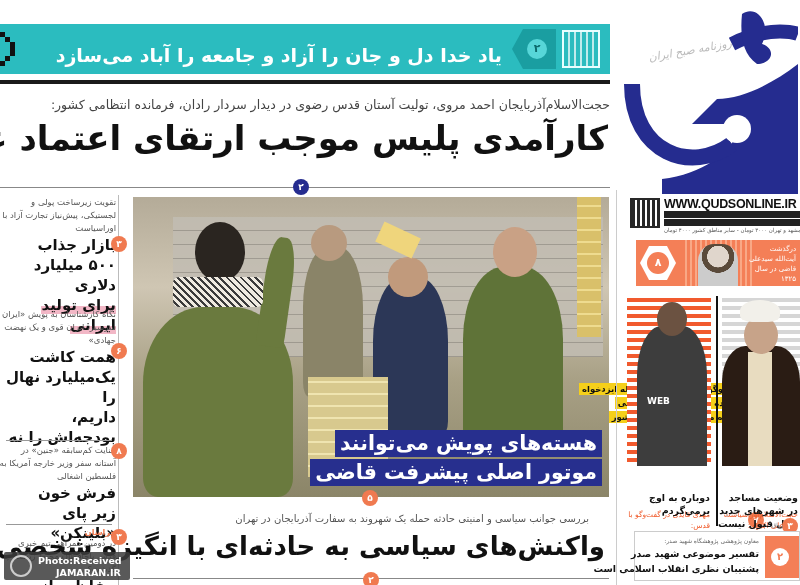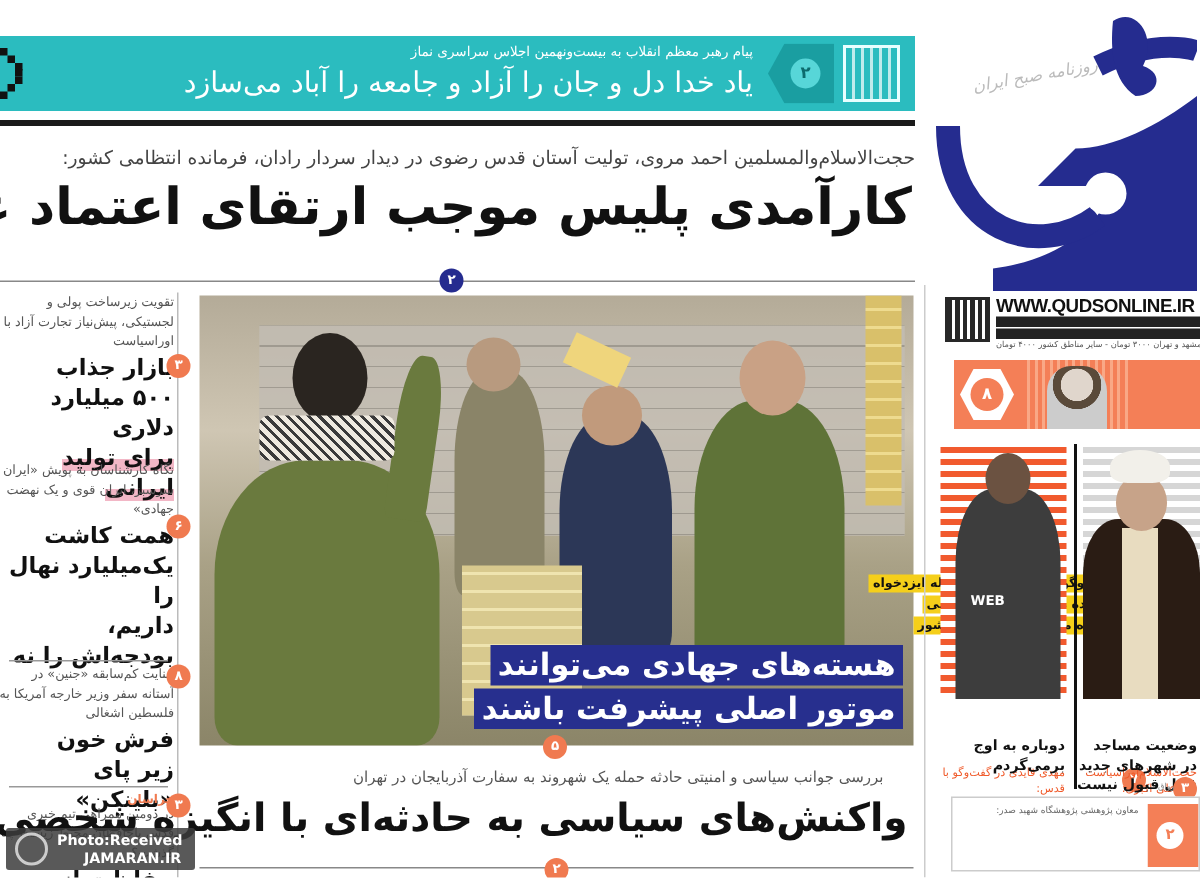"پیام رهبر معظم انقلاب به" div.banner-sub { html: <div>پیام رهبر معظم انقلاب به بیست‌ونهمین اجلاس سراسری نماز</div> -> none }
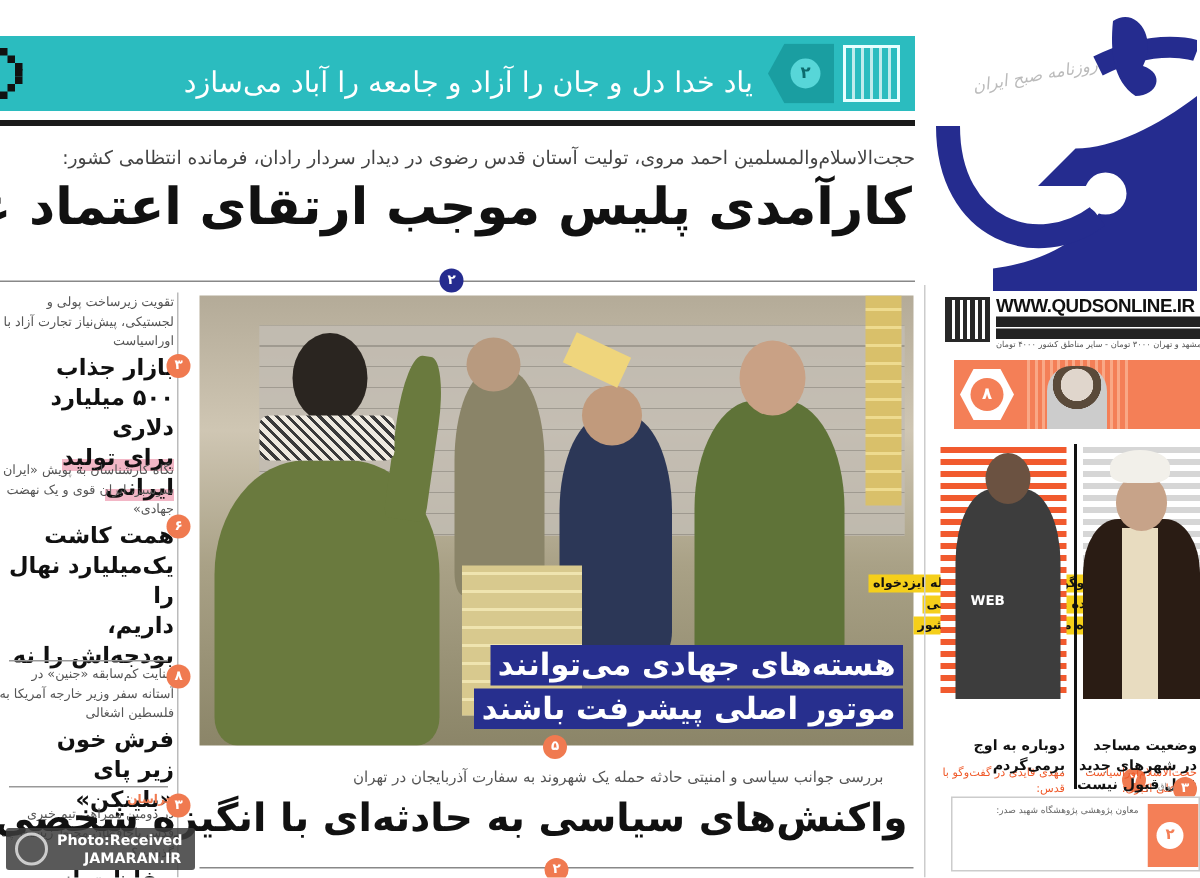"یاد خدا دل و جان" .banner-title { font-weight: normal -> bold }
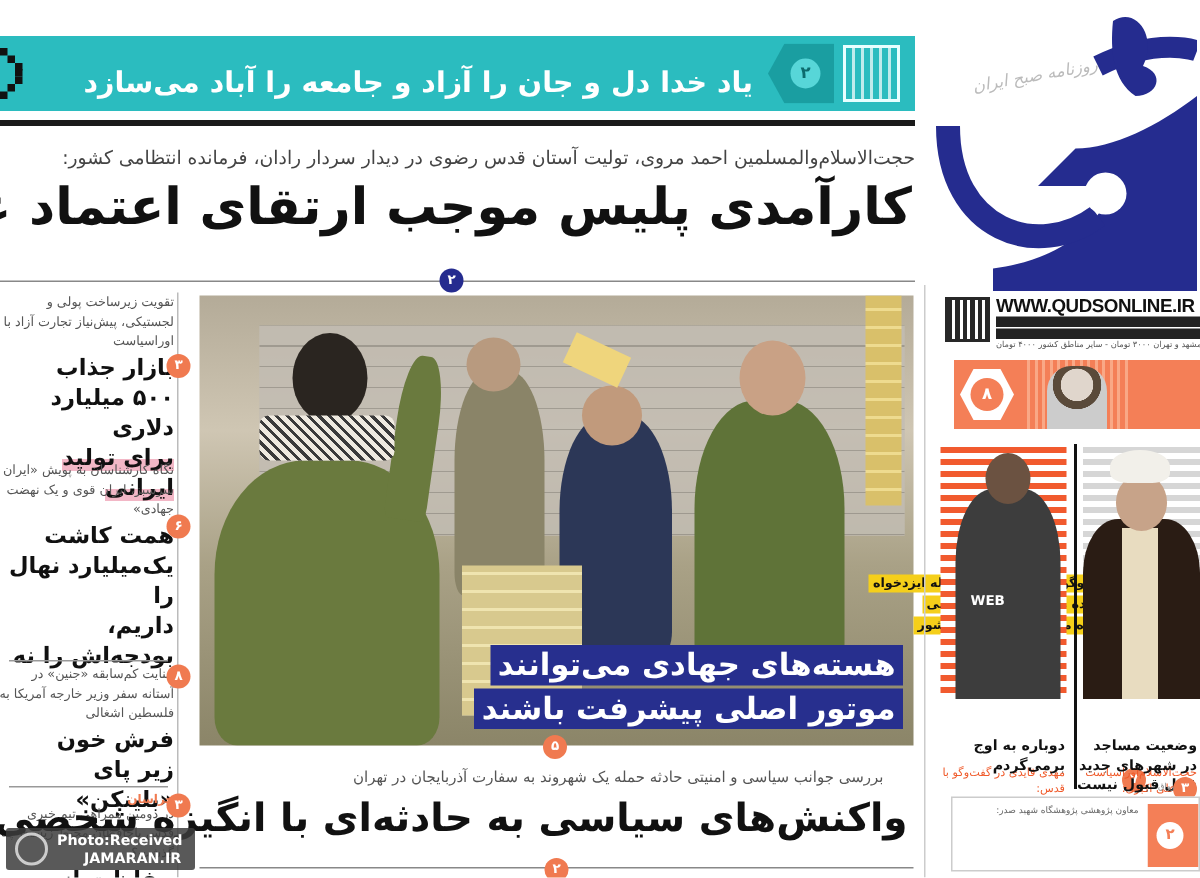"حجت‌الاسلام‌والمسلمین احمد مروی، تولیت" div.kicker-1 { text: والمسلمین -> آذربایجان }
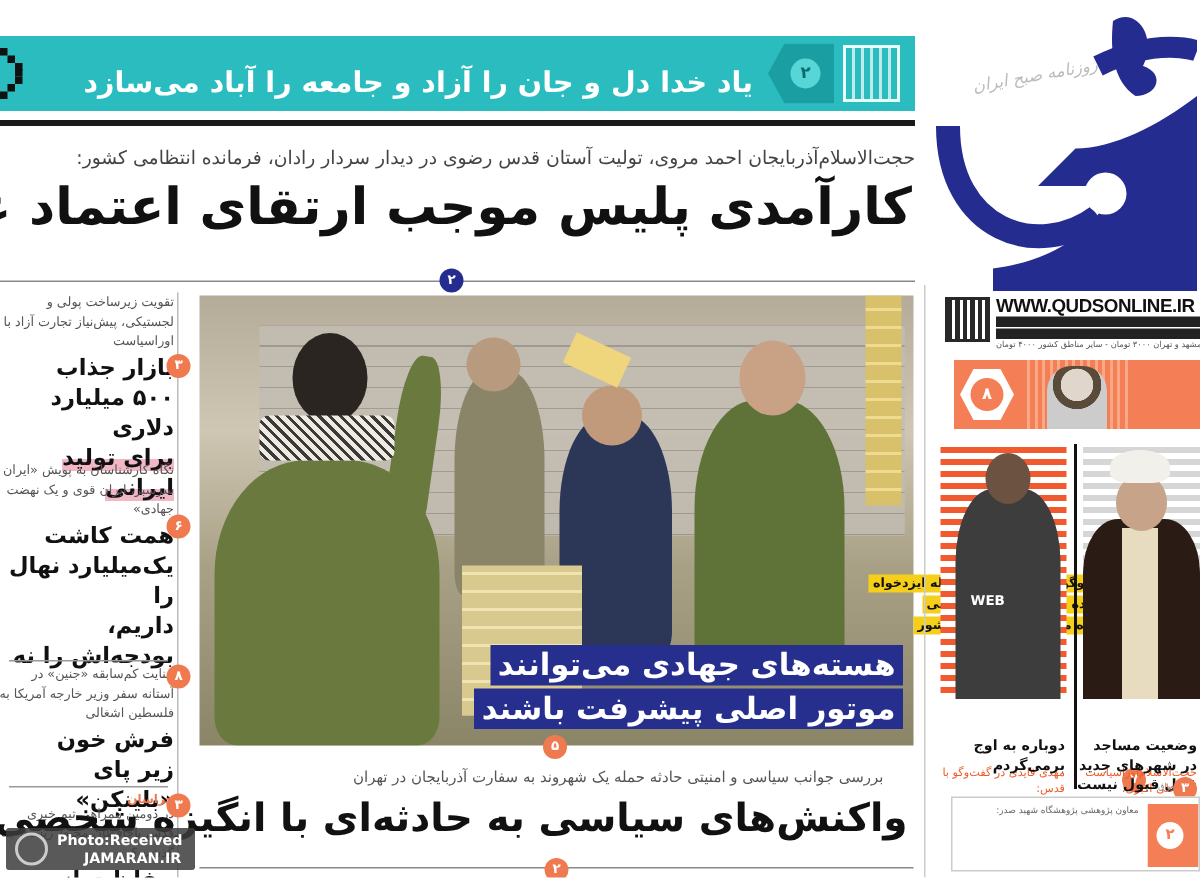"درگذشت آیت‌الله سیدعلی قاضی در" div.anniv-text { html: none -> <div>درگذشت آیت‌الله سیدعلی قاضی در سال ۱۳۲۵</div> }
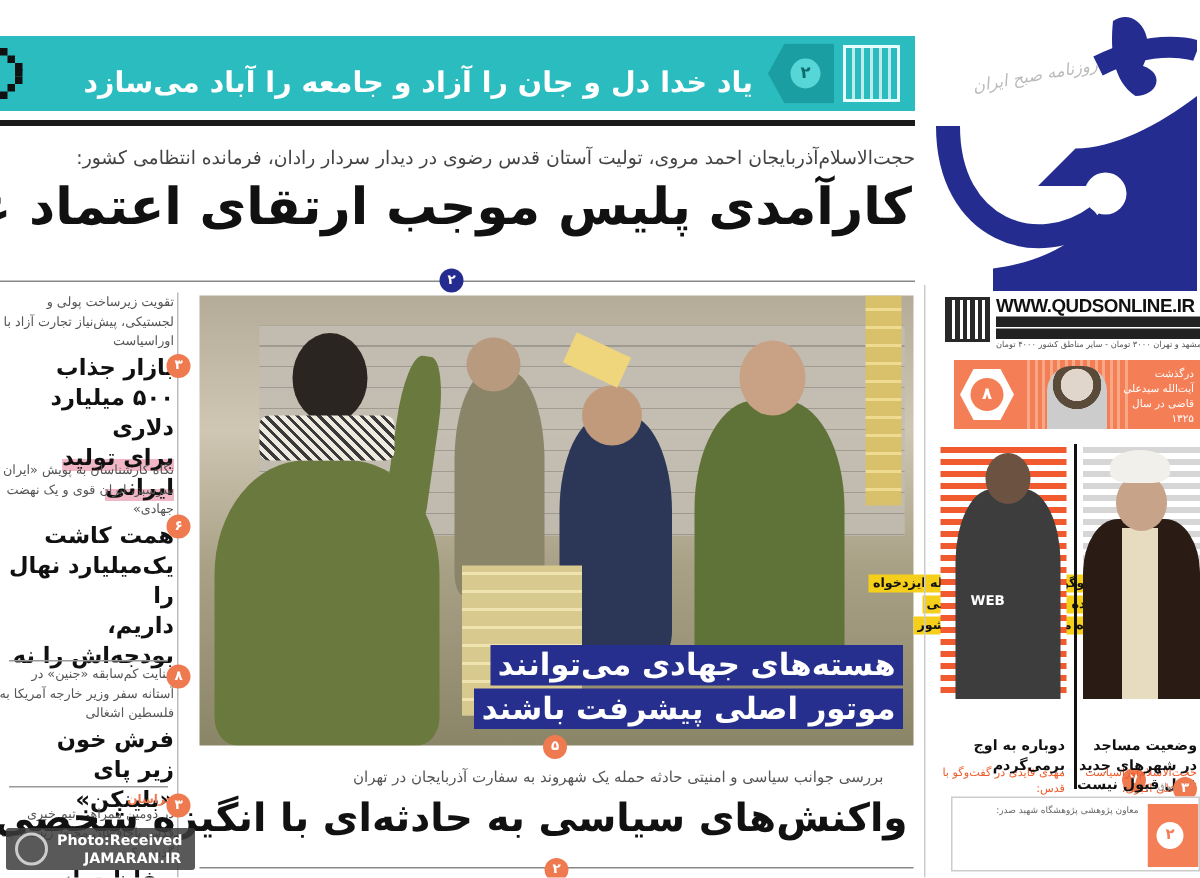"هسته‌های جهادی می‌توانند" div.photo-head-box { text: جهادی -> پویش }
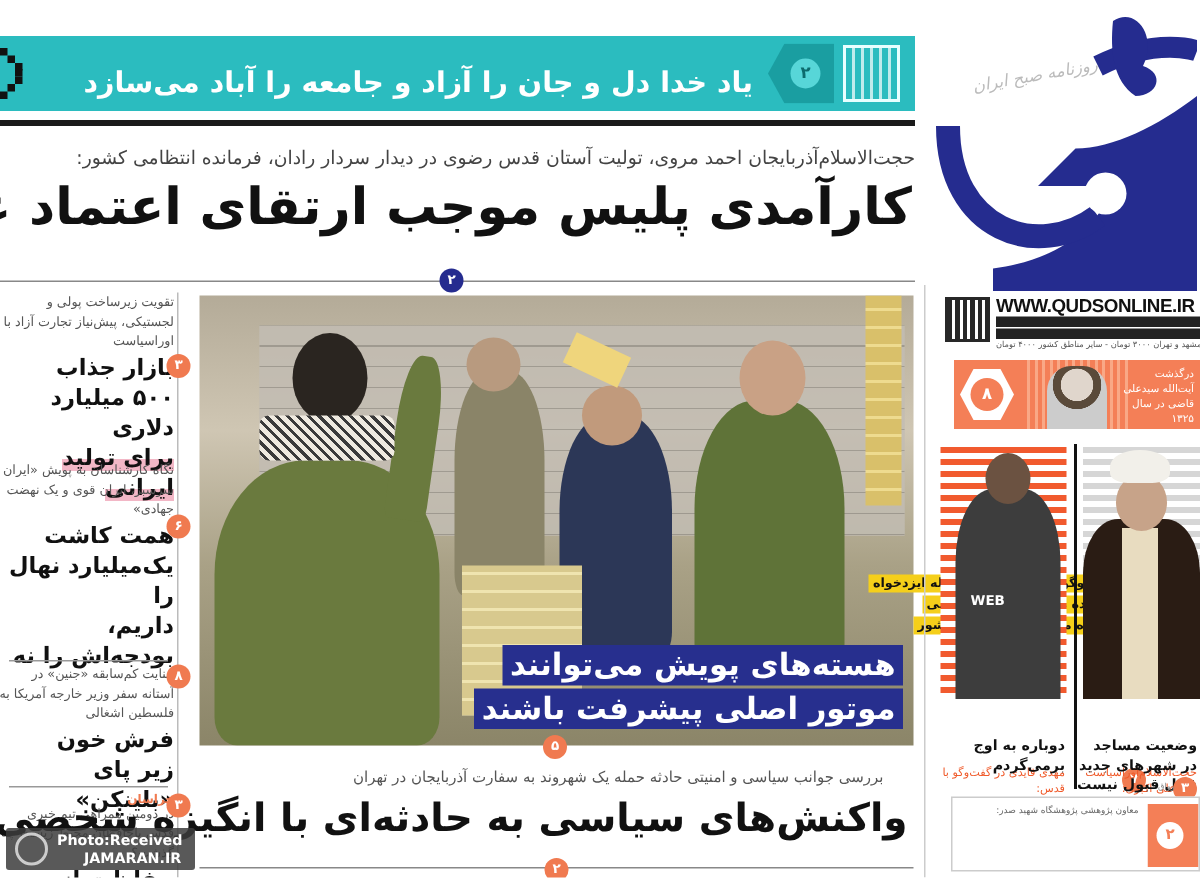"موتور اصلی پیشرفت باشند" div.photo-head-box { text: باشند -> قاضی }
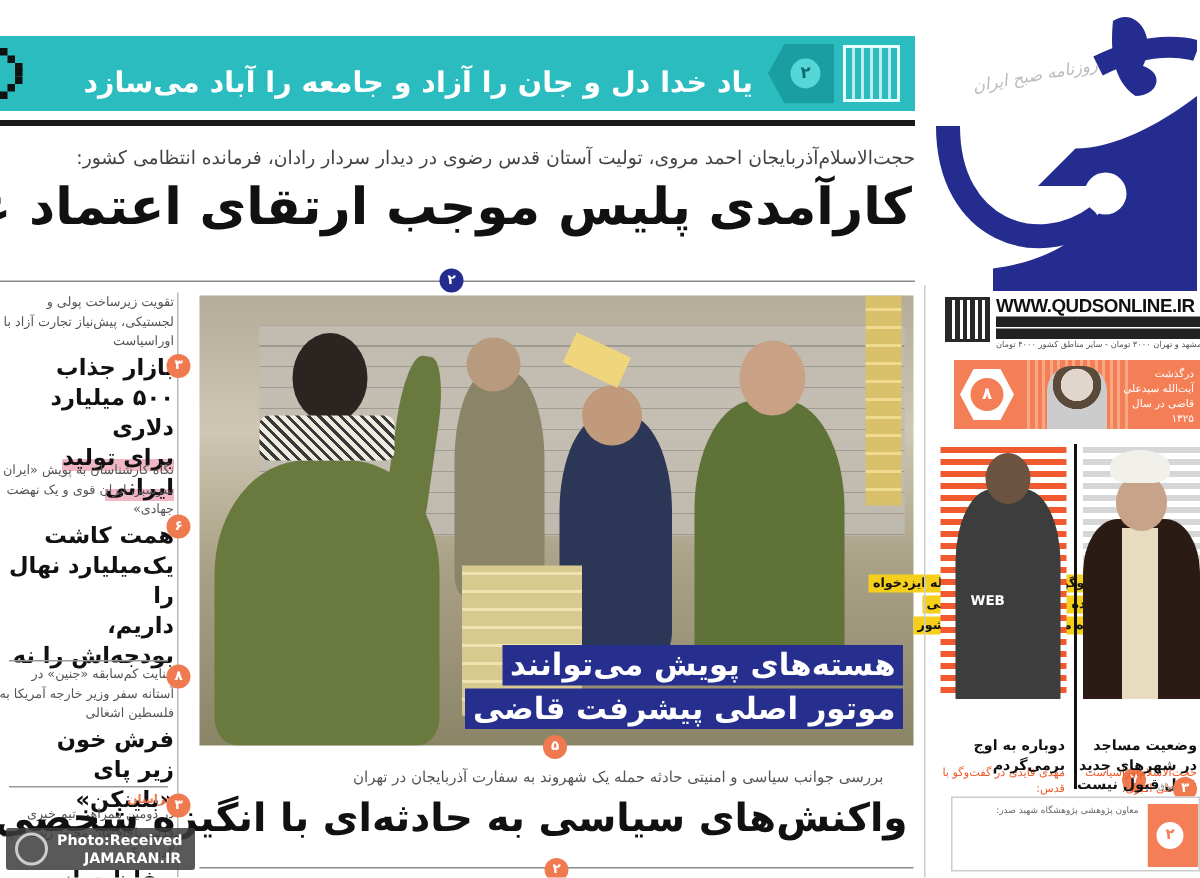"تفسیر موضوعی شهید صدر" div.bb-head { html: none -> <div> <div>تفسیر موضوعی شهید صدر</div> <div>پشتیبان نظری انقلاب اسلامی است</div> </div> }
